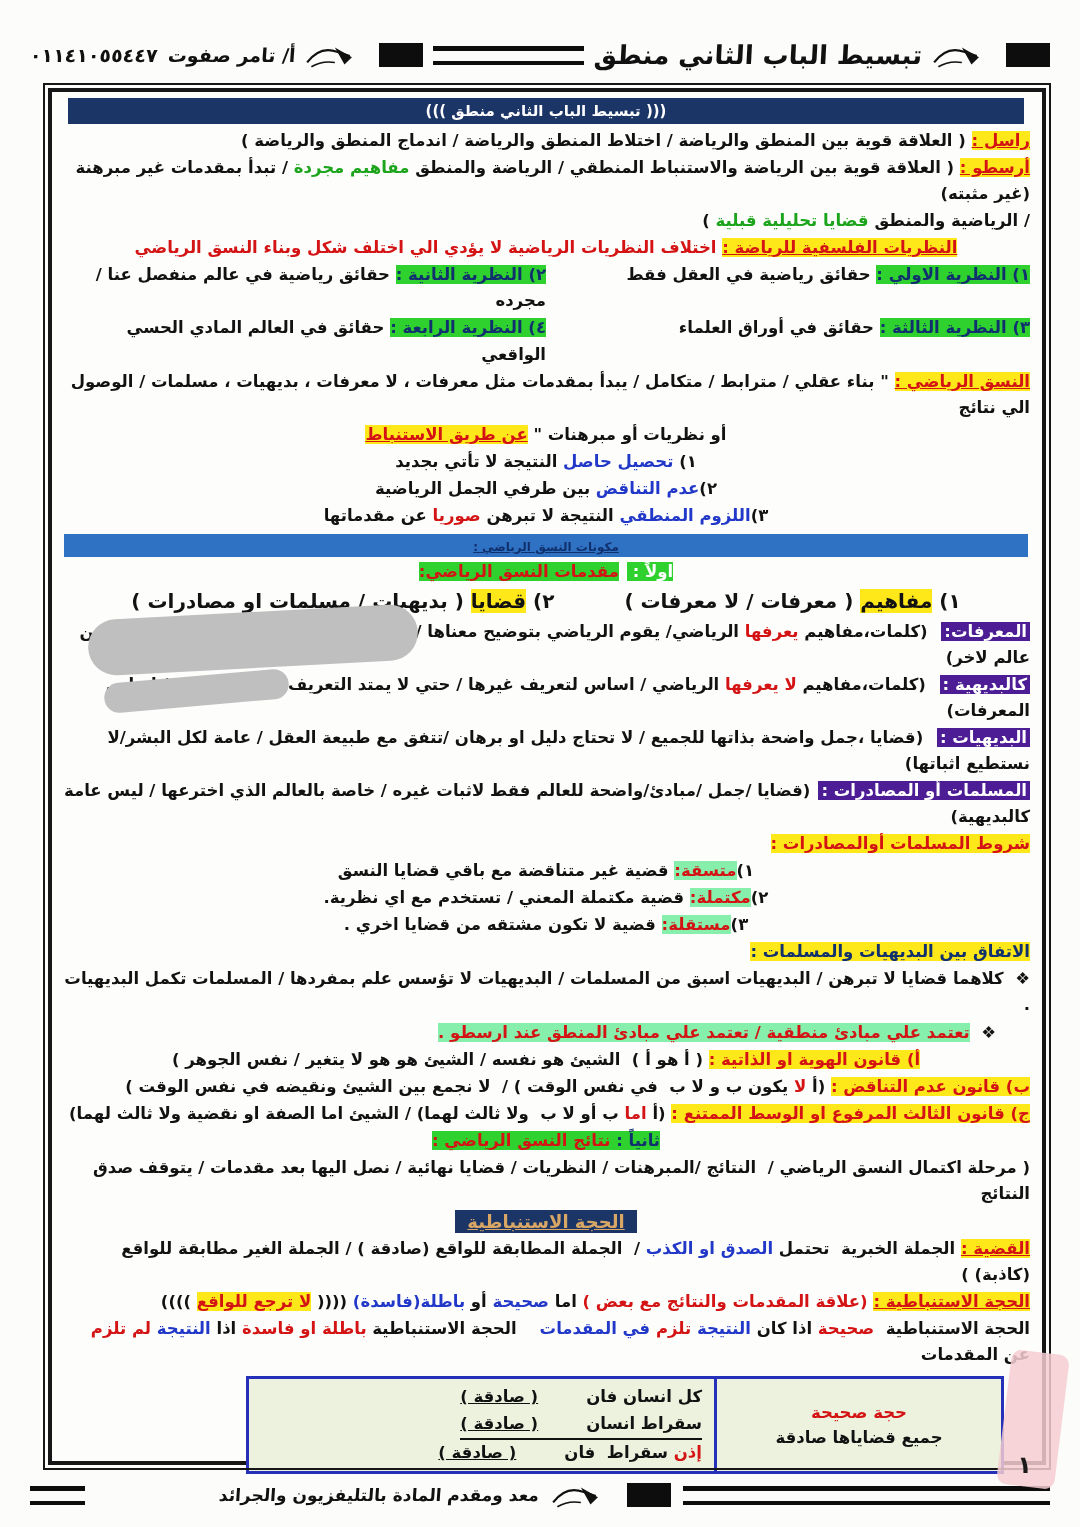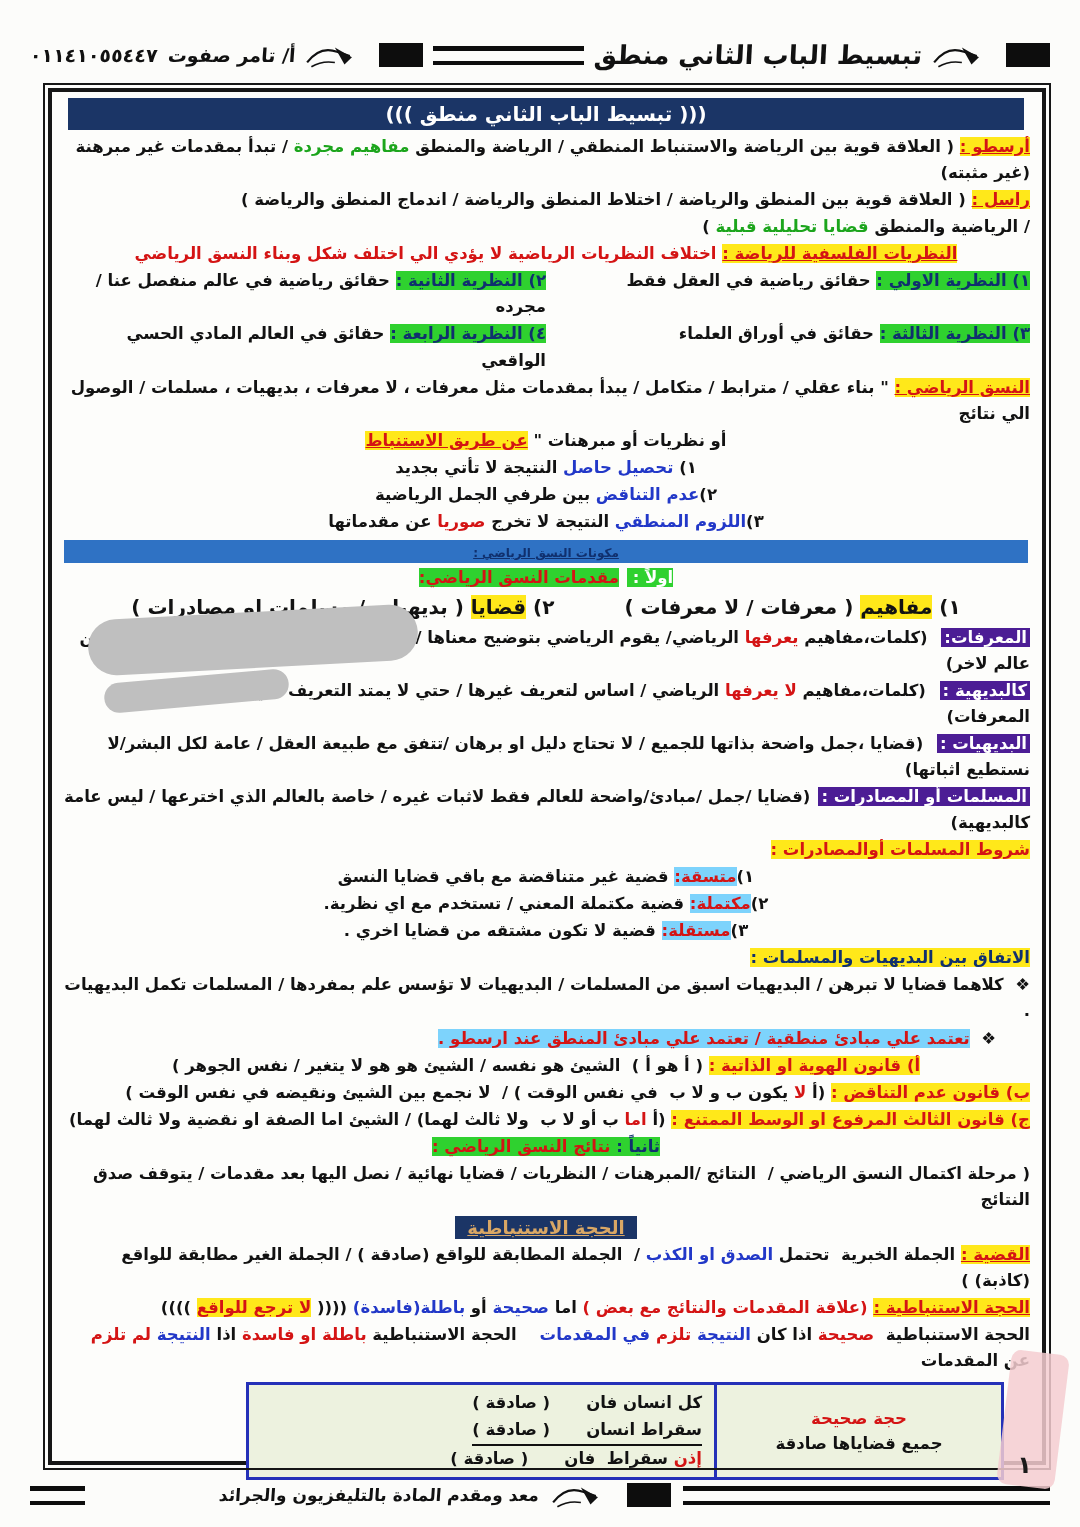"((( تبسيط الباب الثاني منطق" .banner { font-size: 20px -> 15px }
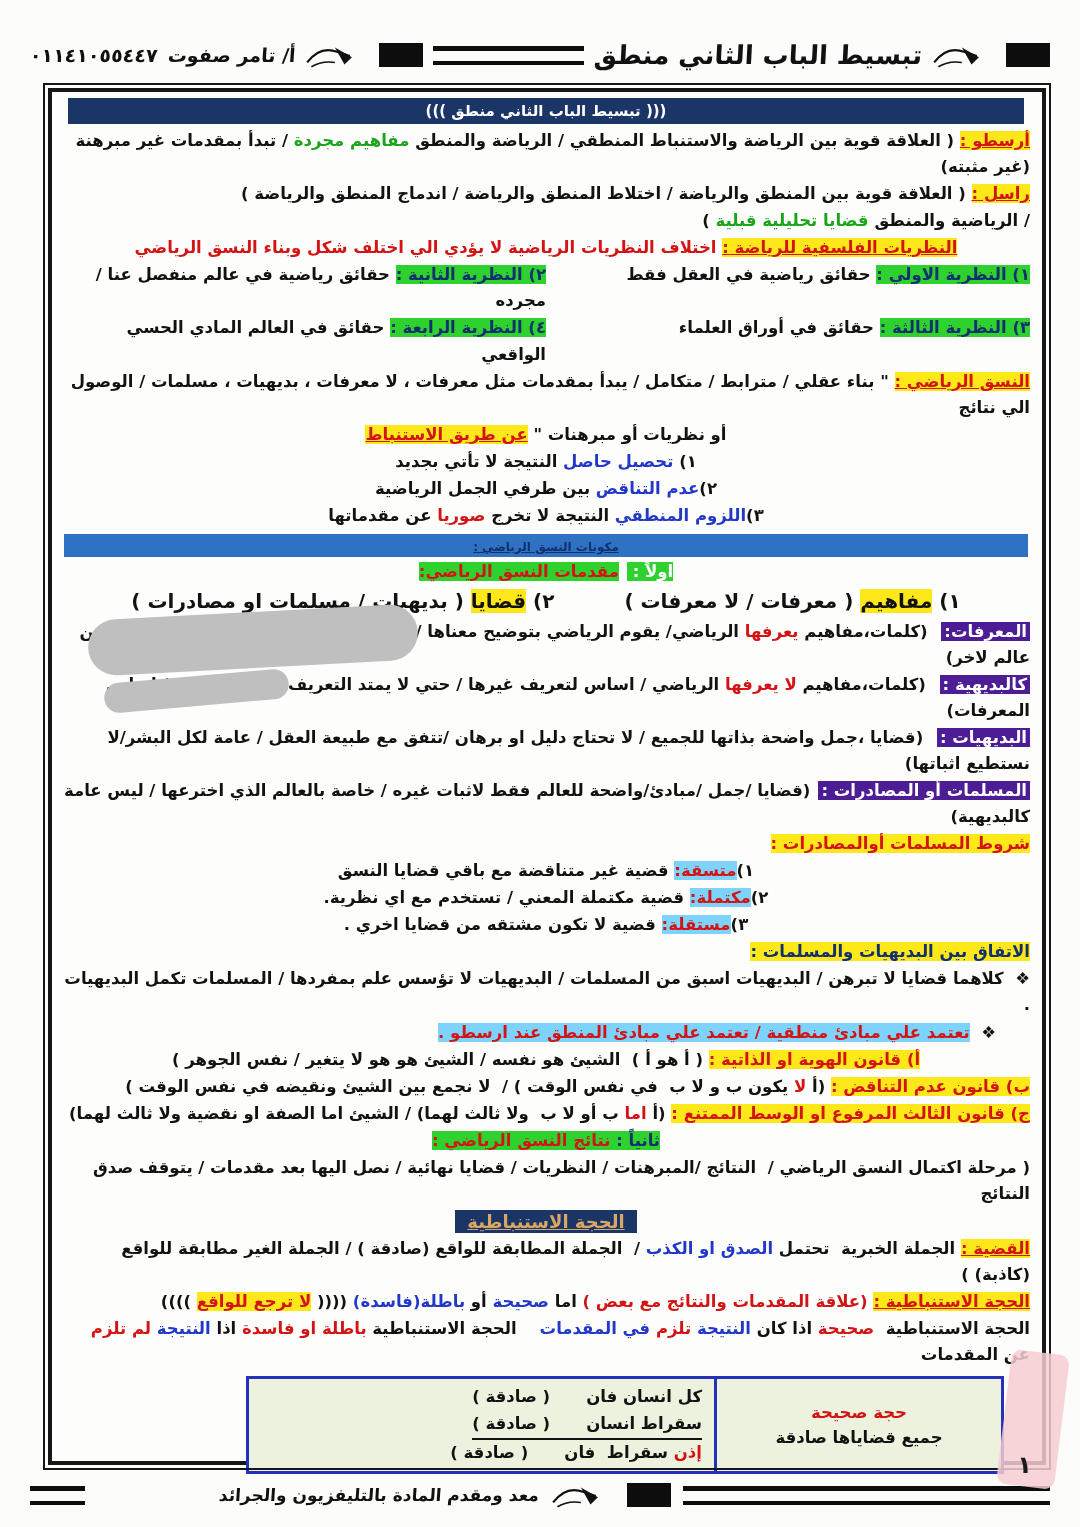"أرسطو : ( العلاقة قوية" div.line { order: before "راسل : ( العلاقة قوية" -> after "راسل : ( العلاقة قوية" }
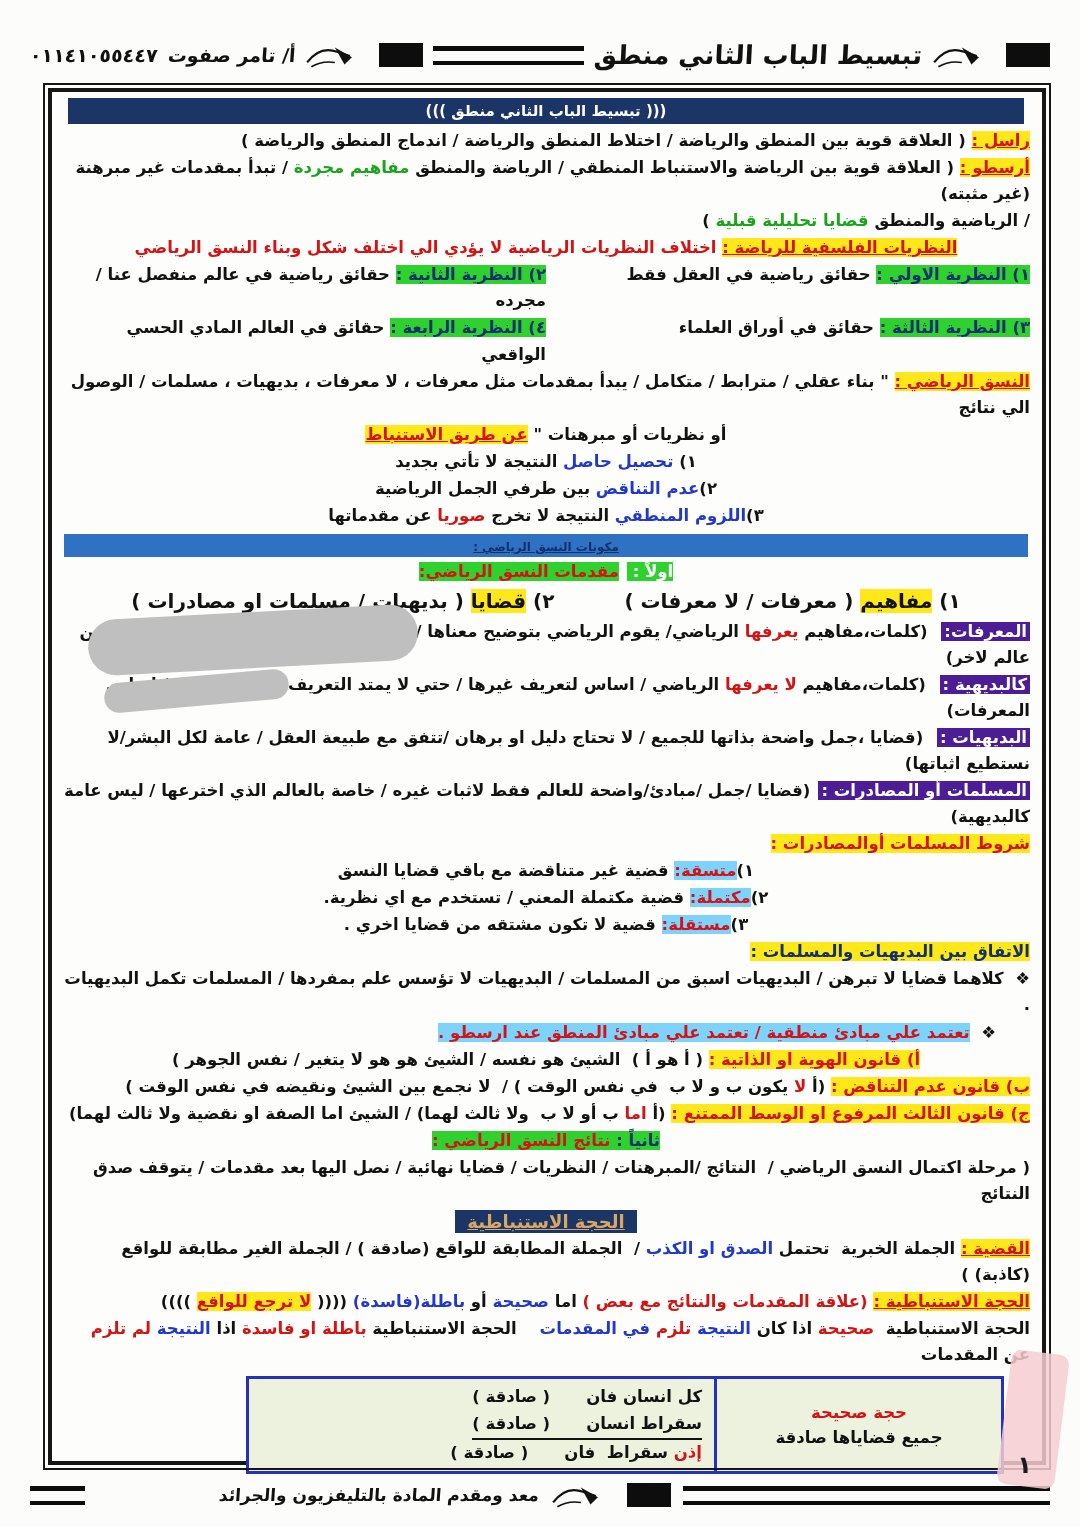"النتيجة لا تخرج" span.sg { text: تخرج -> تبرهن }
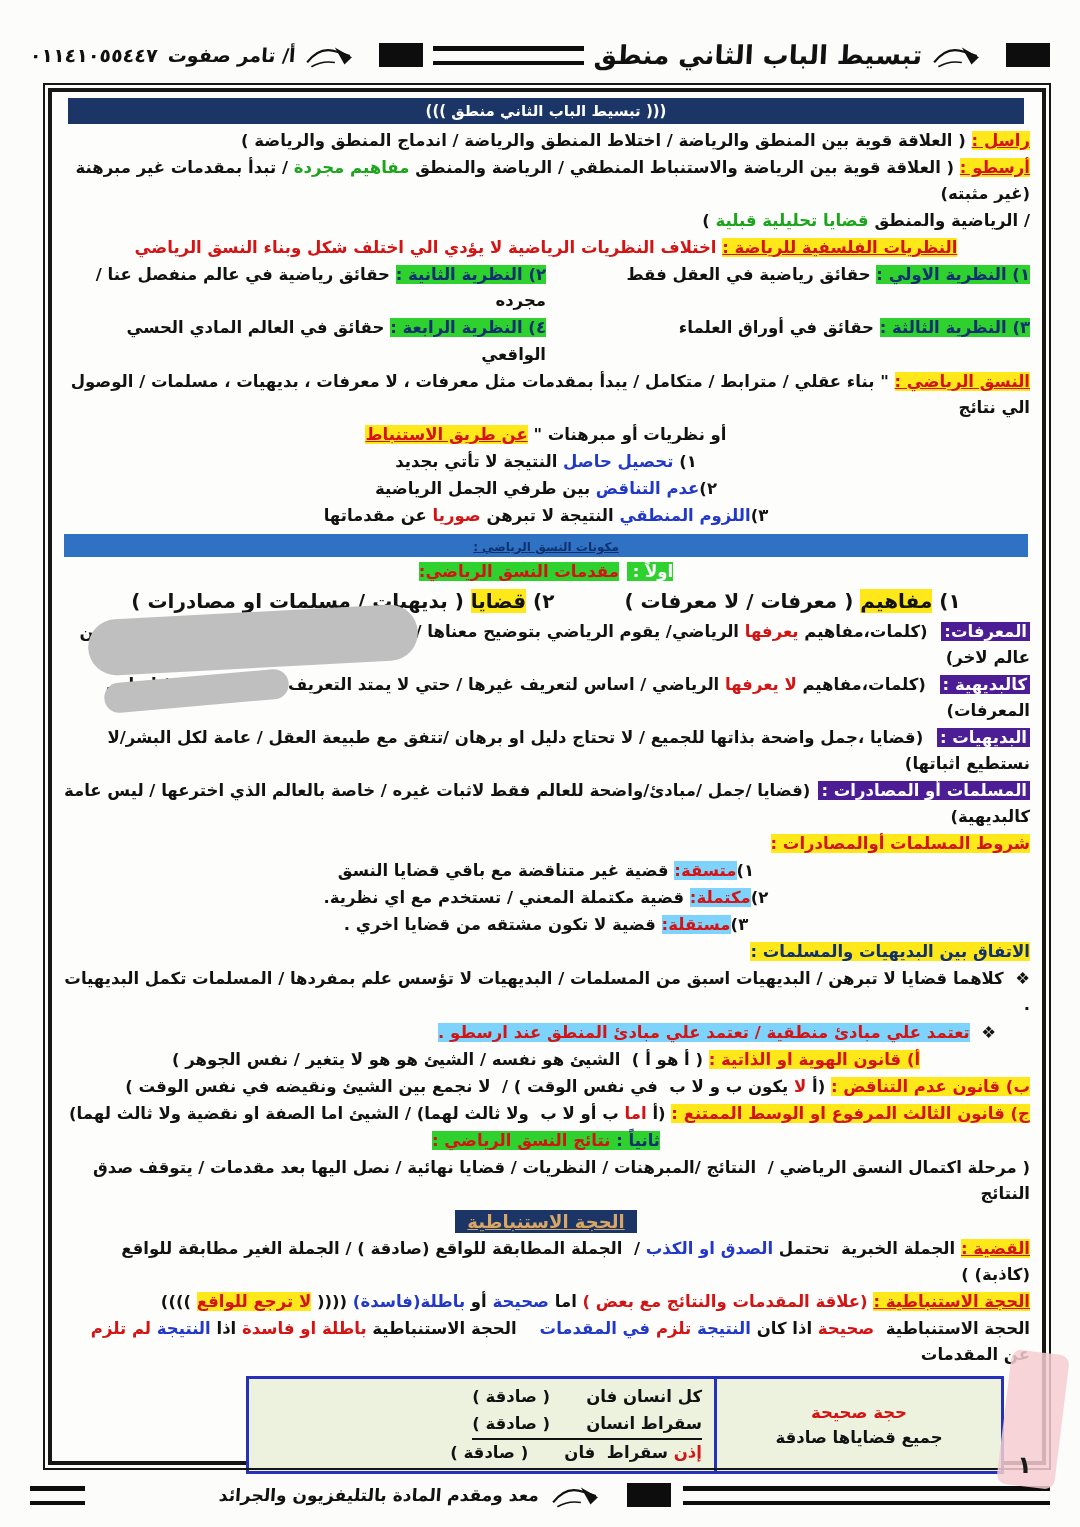"متسقة:" .hc { background: #7dd3fc -> #86efac }
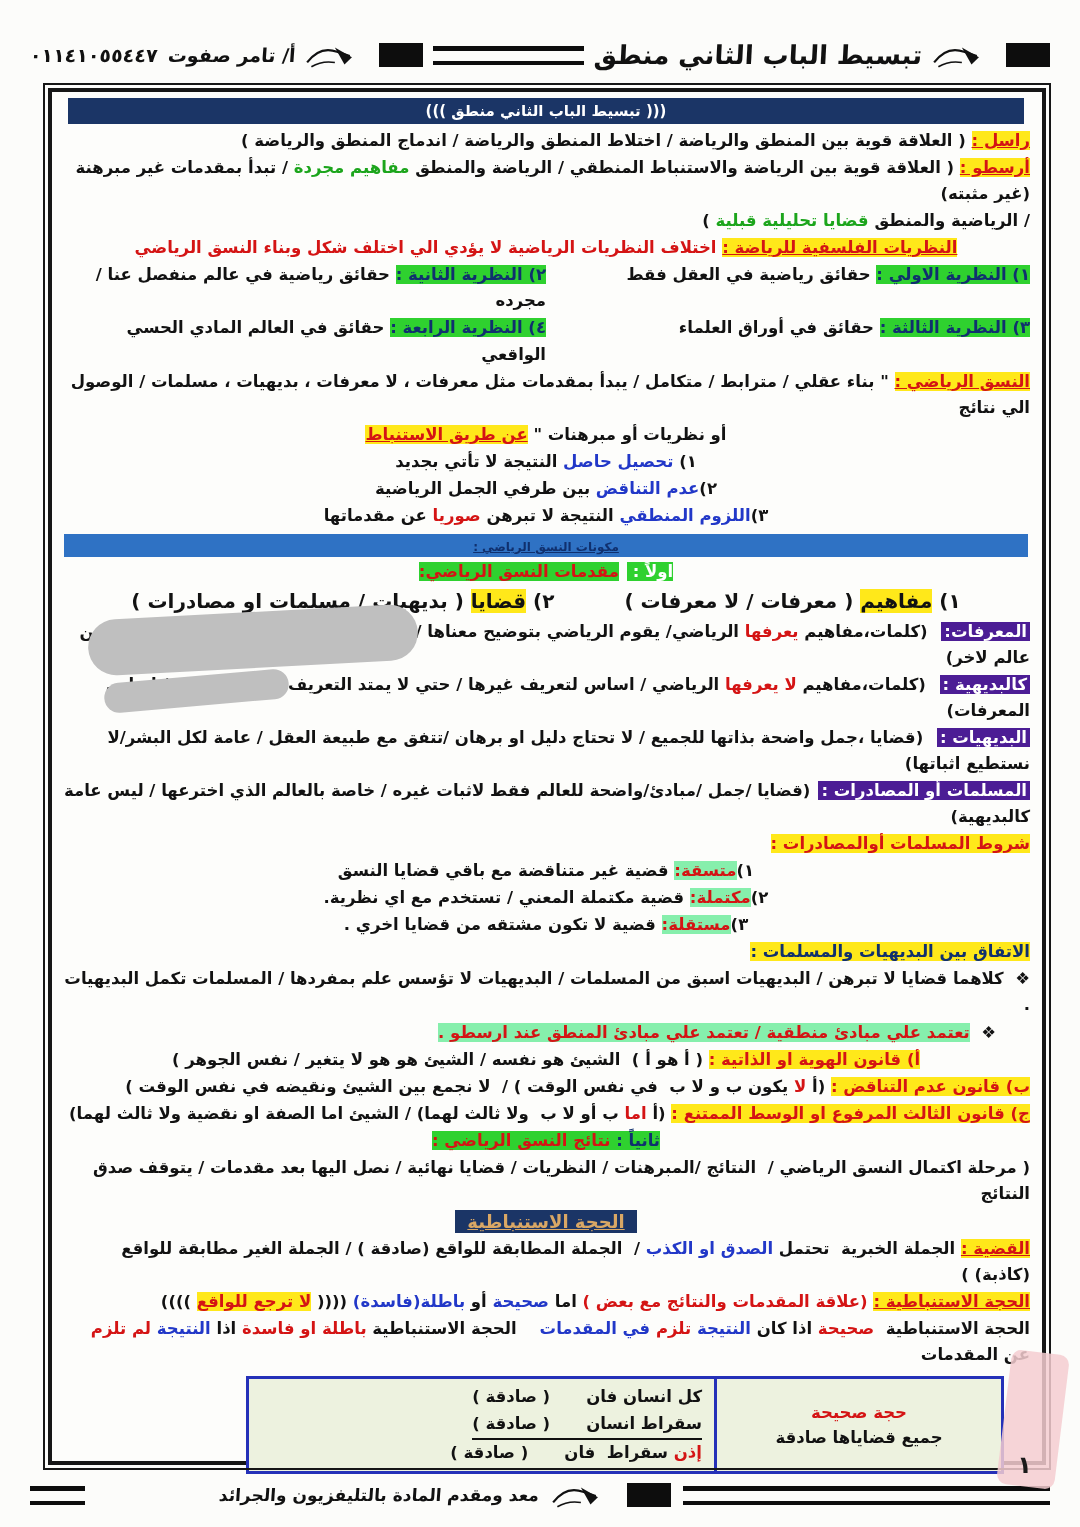"( صادقة )" .verdict { margin-right: 36px -> 48px; text-decoration: none -> underline }
